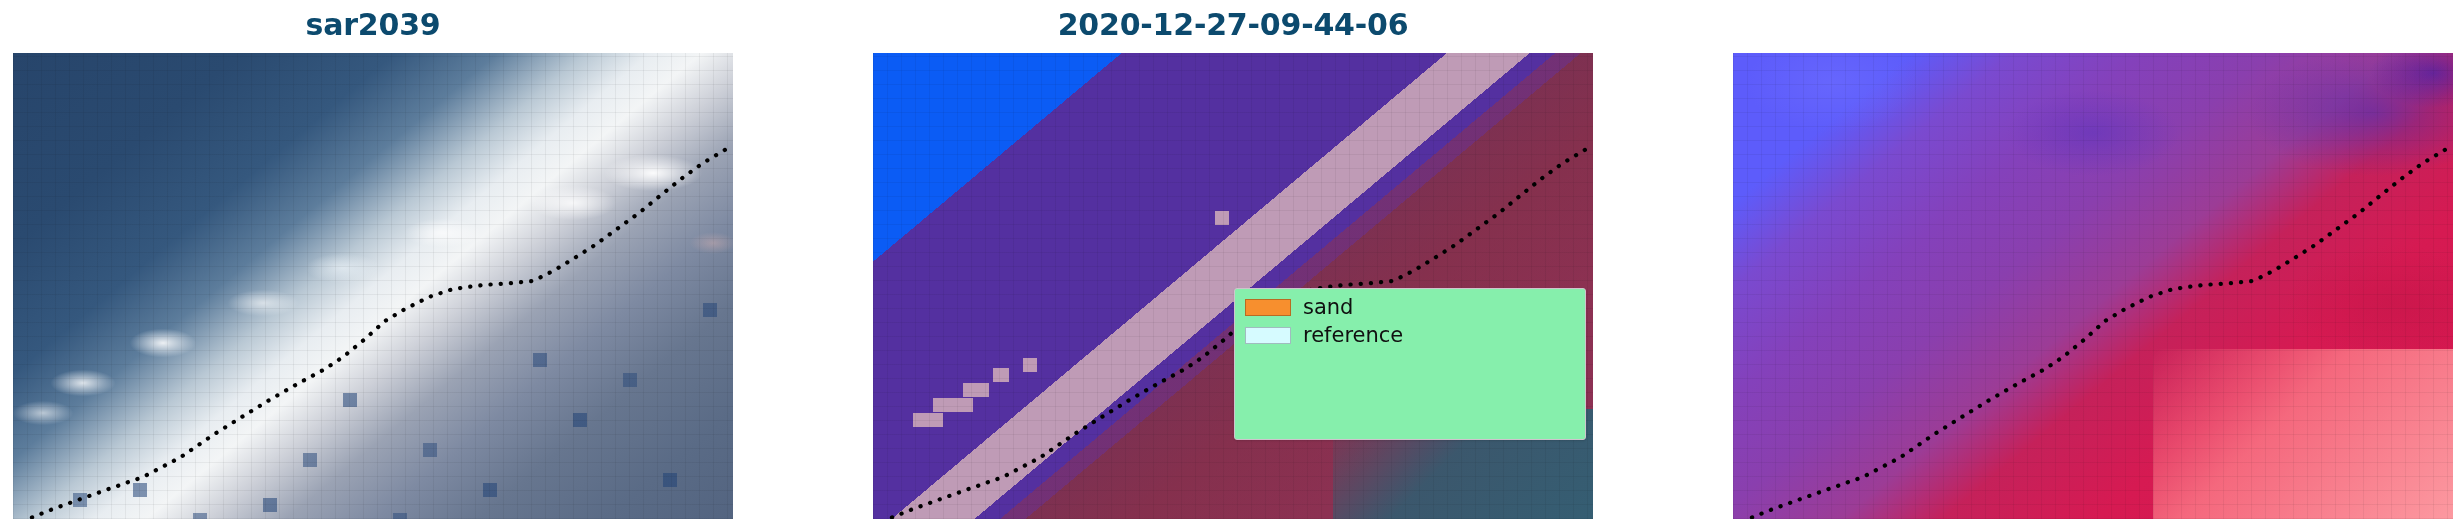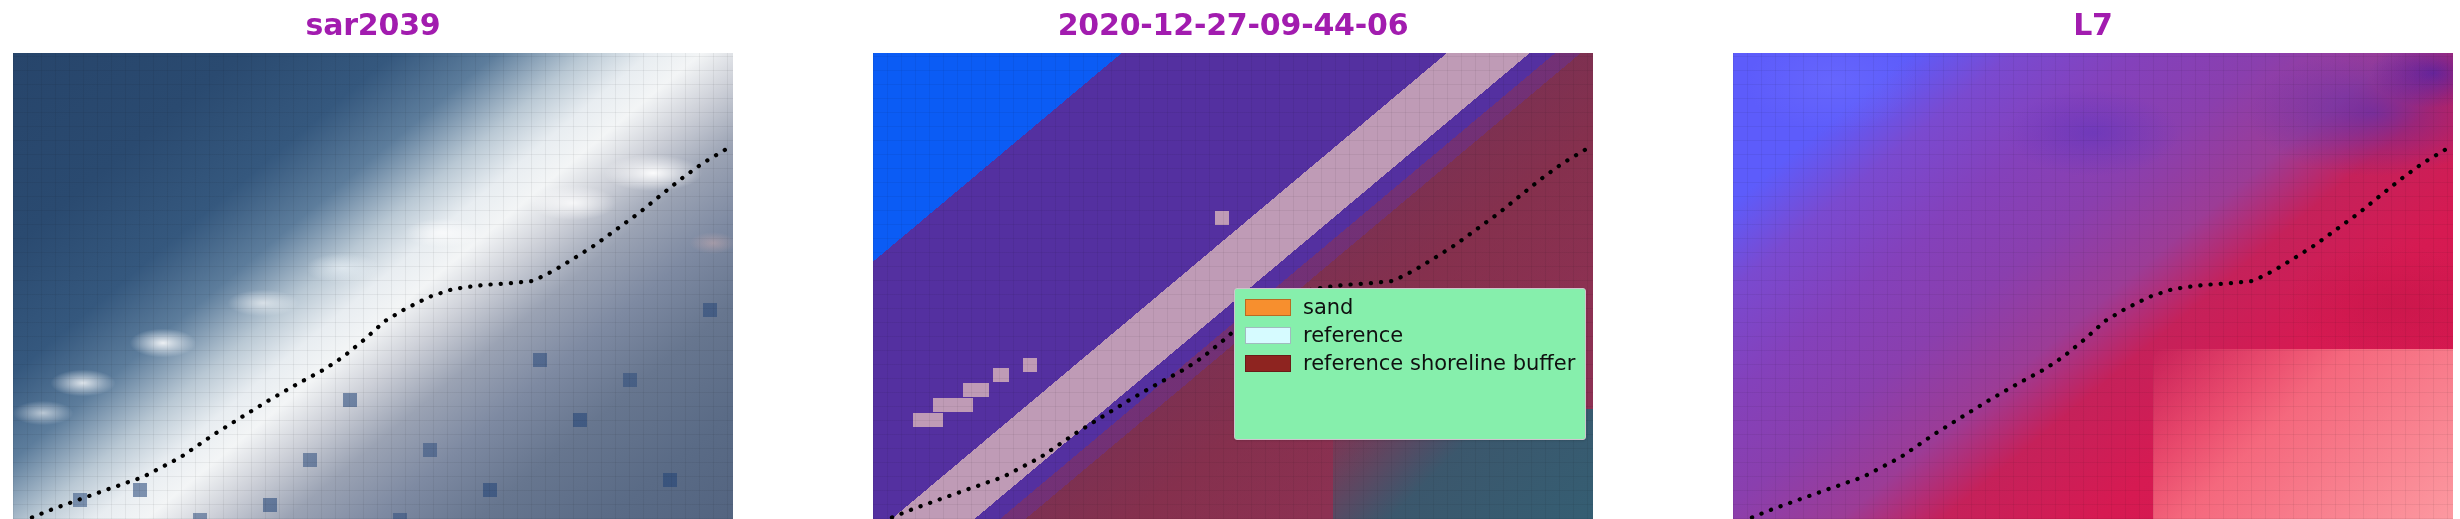"sar2039" .panel-title { color: #a21caf -> #0c4a6e }
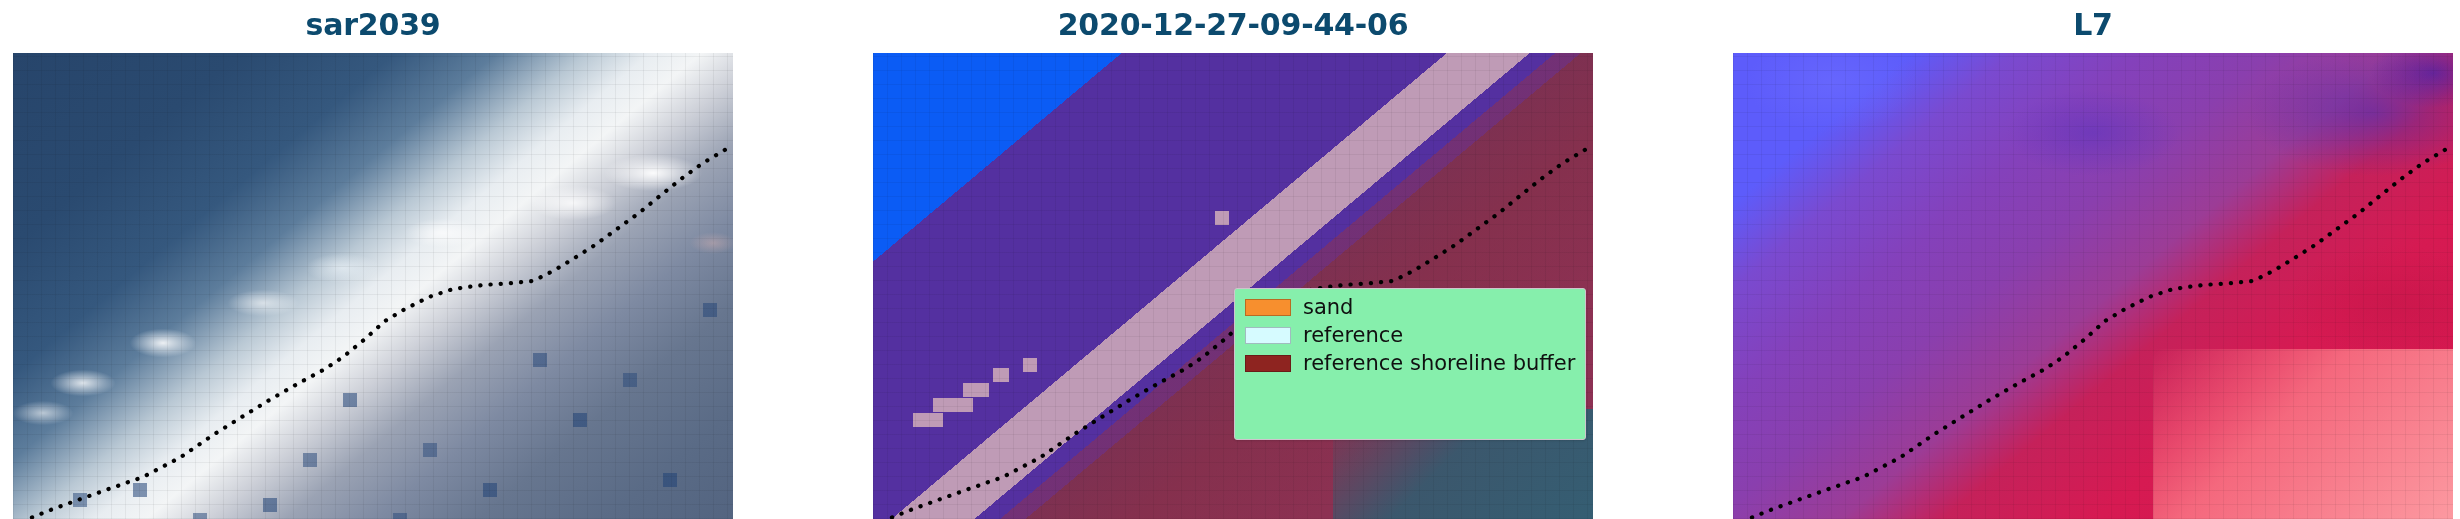"L7" div.panel-title { html: <div>L7</div> -> none }
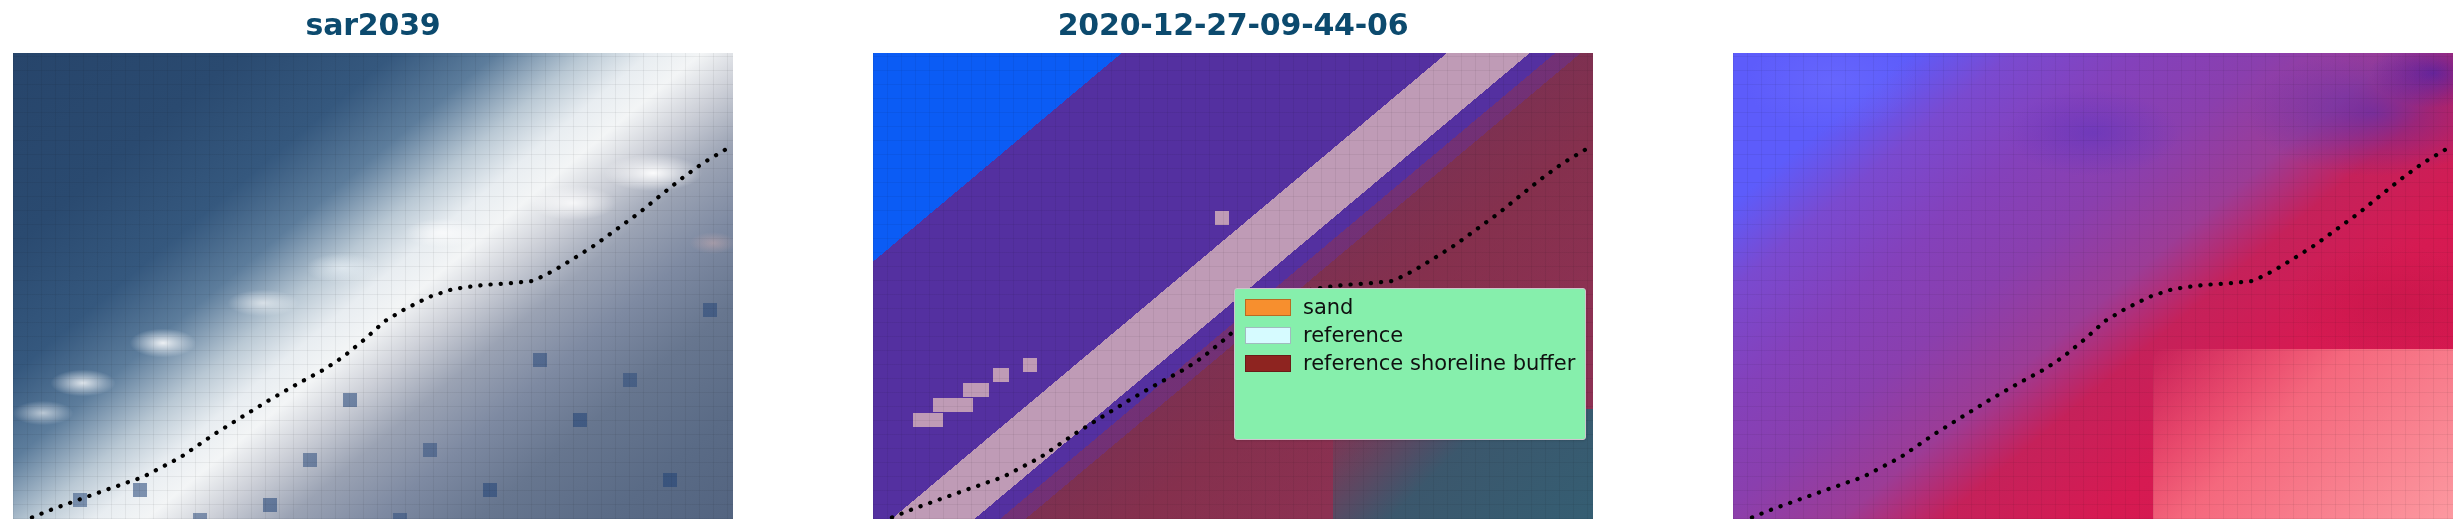"reference shoreline buffer" div.legend-row { html: <div> <span></span> <span>reference shoreline buffer</span> </div> -> none }
